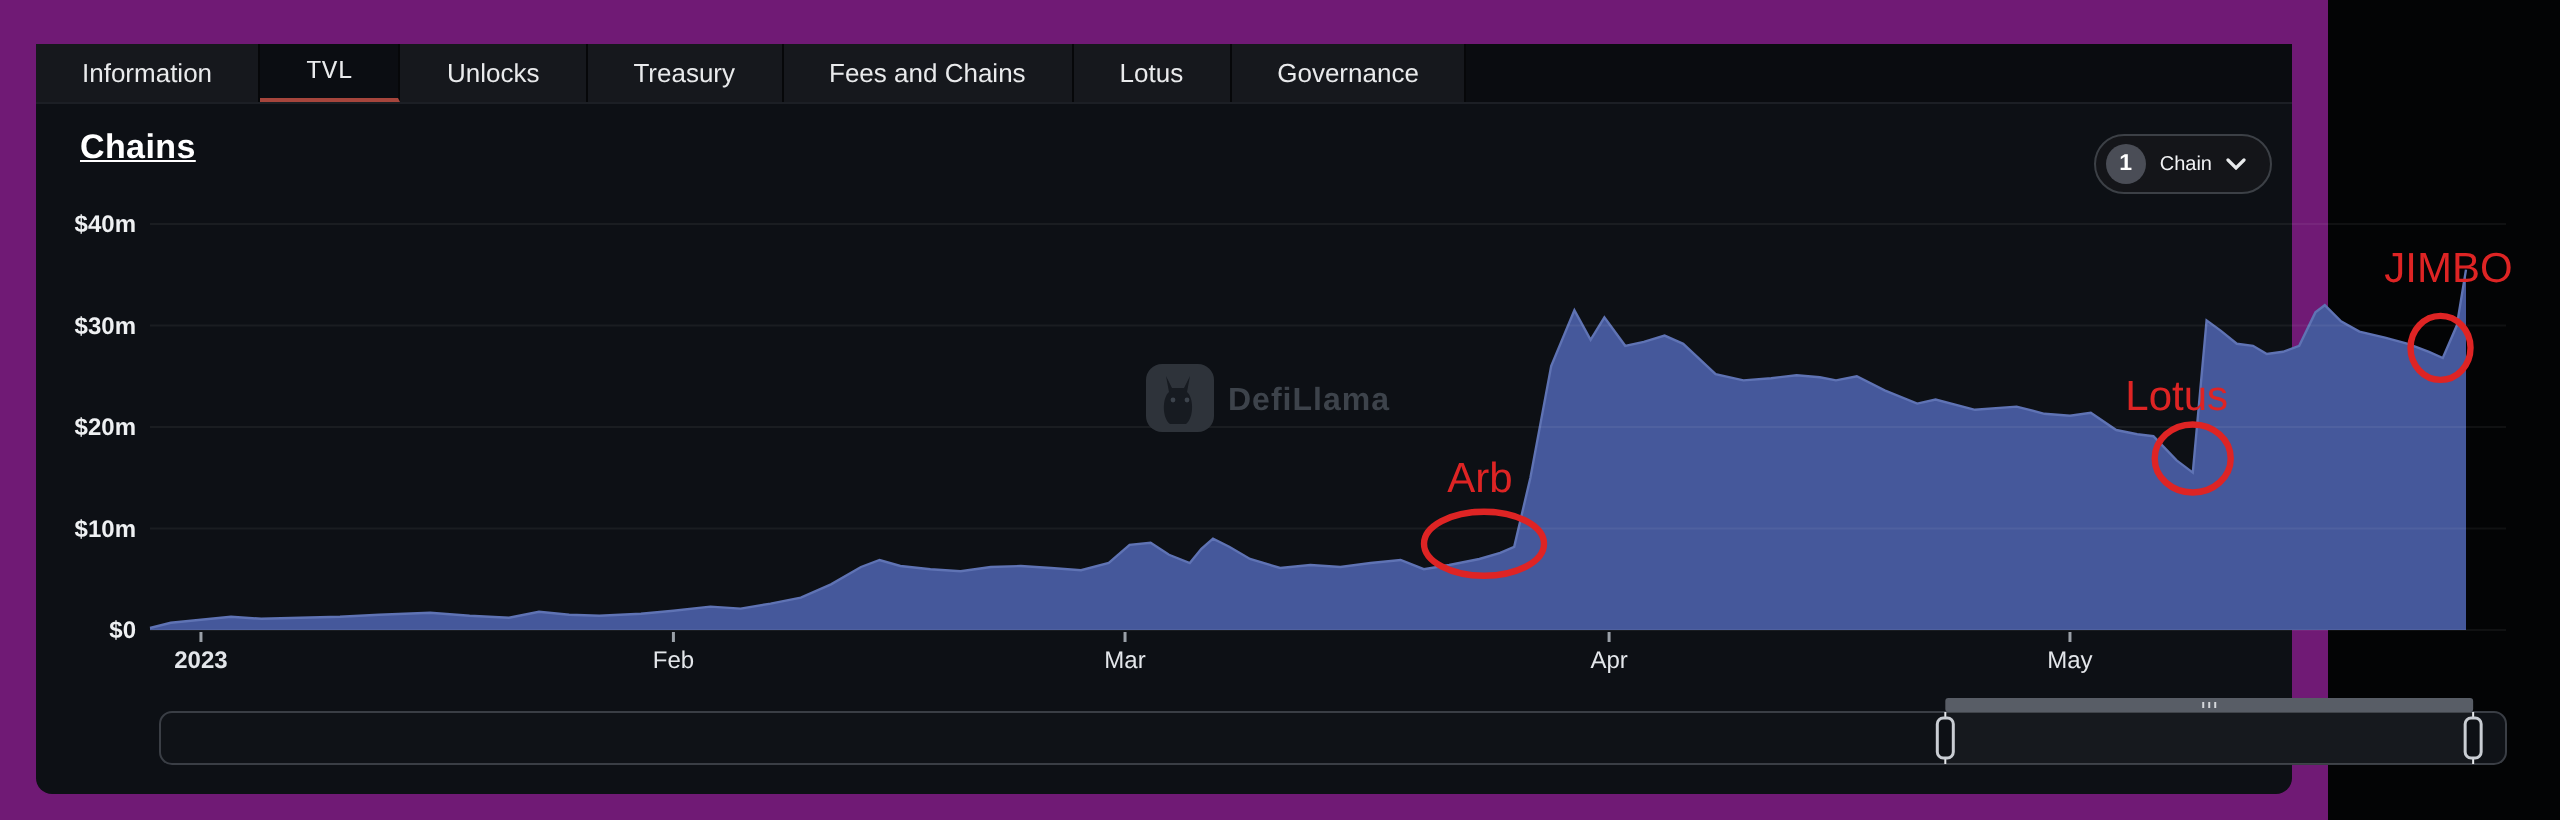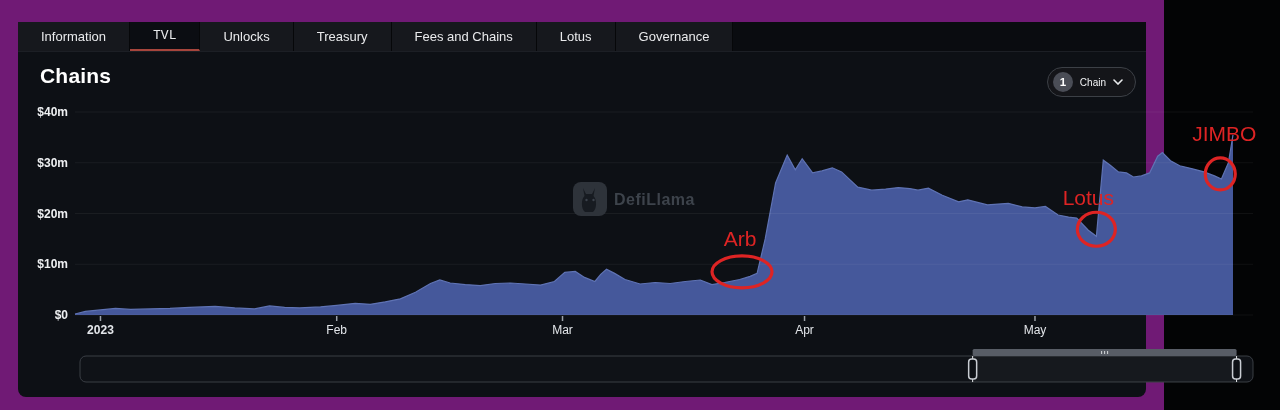"Chains" #card-title { font-size: 21px -> 17px; text-decoration: none -> underline }
